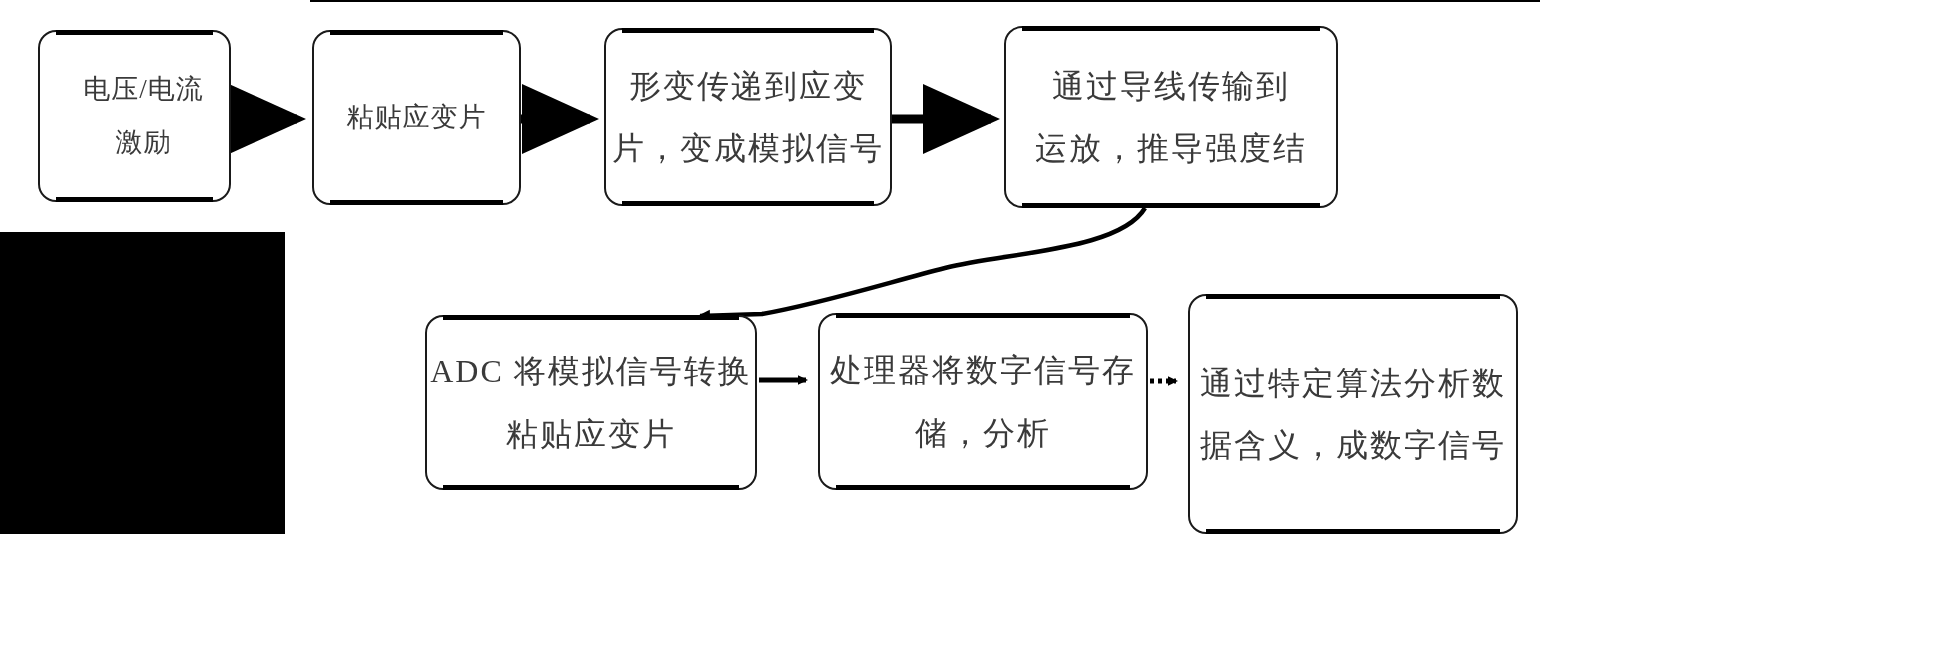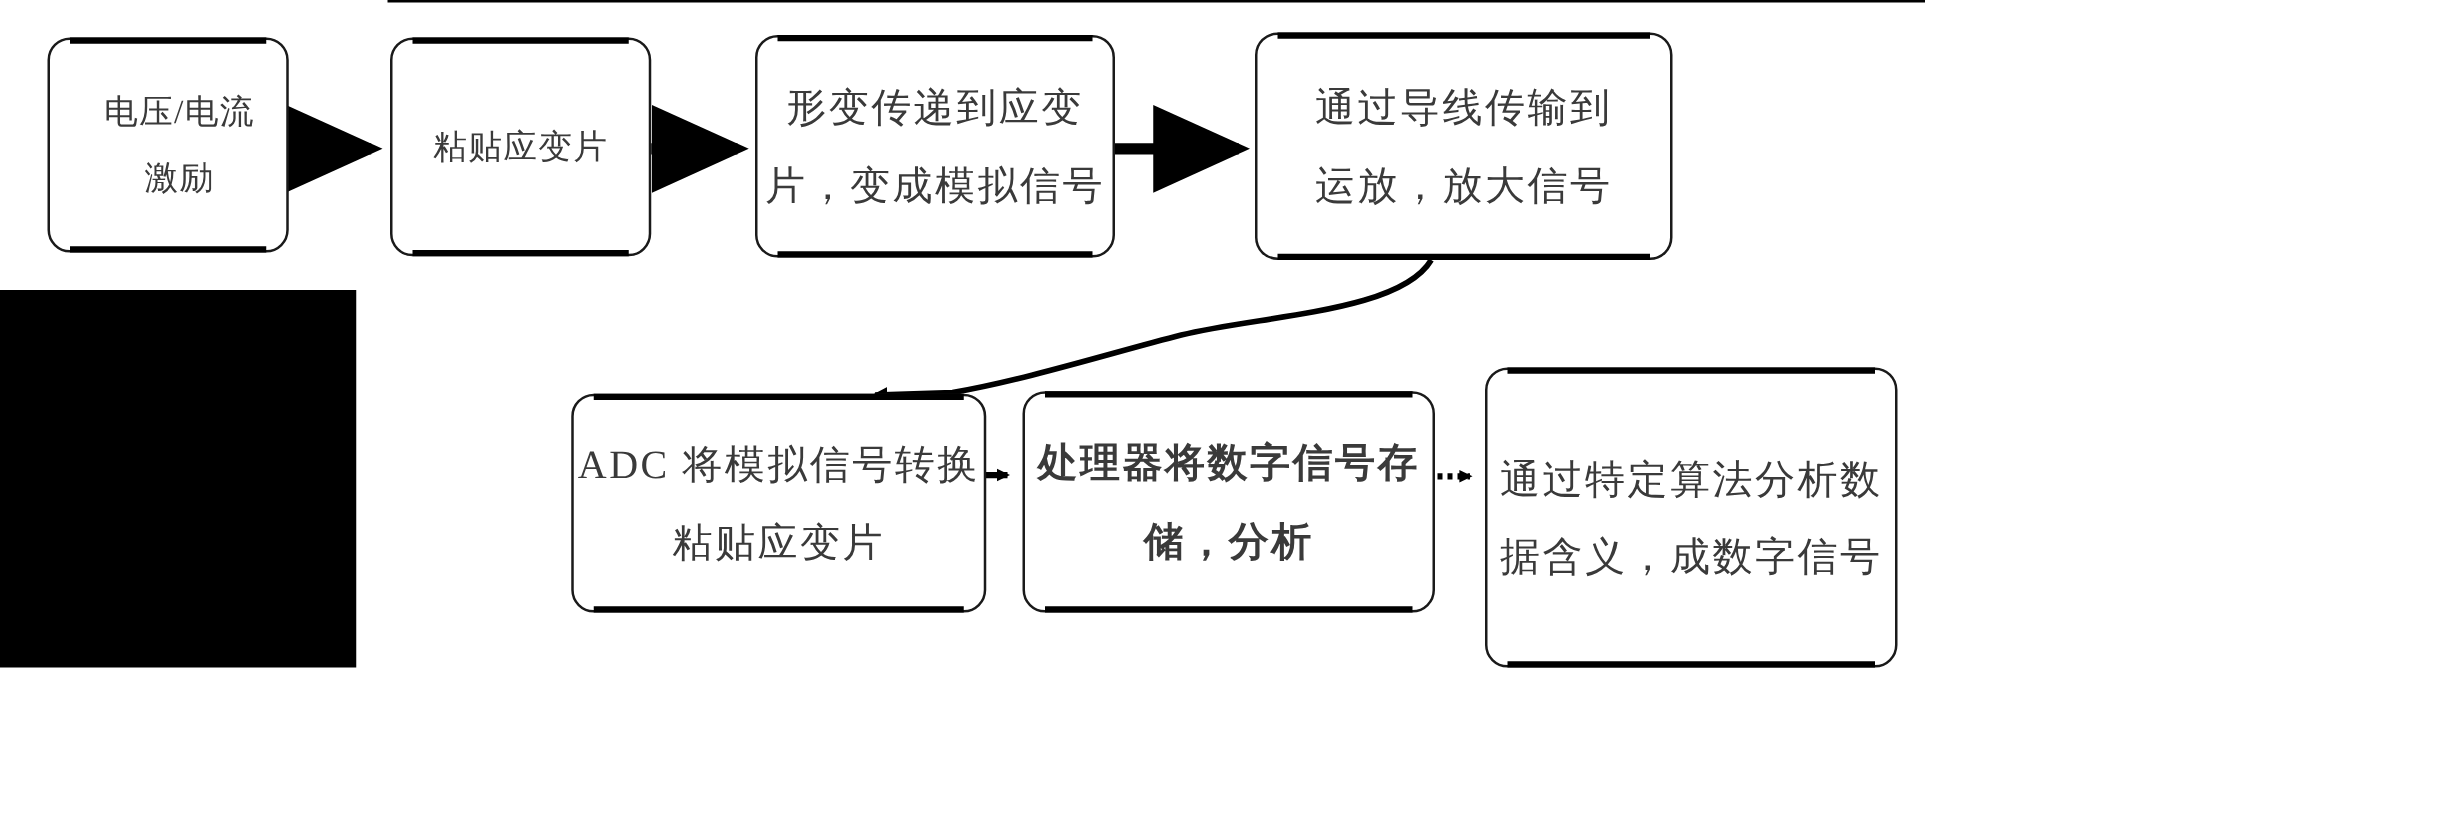"运放，放大信号" span.line { text: 放大信号 -> 推导强度结 }
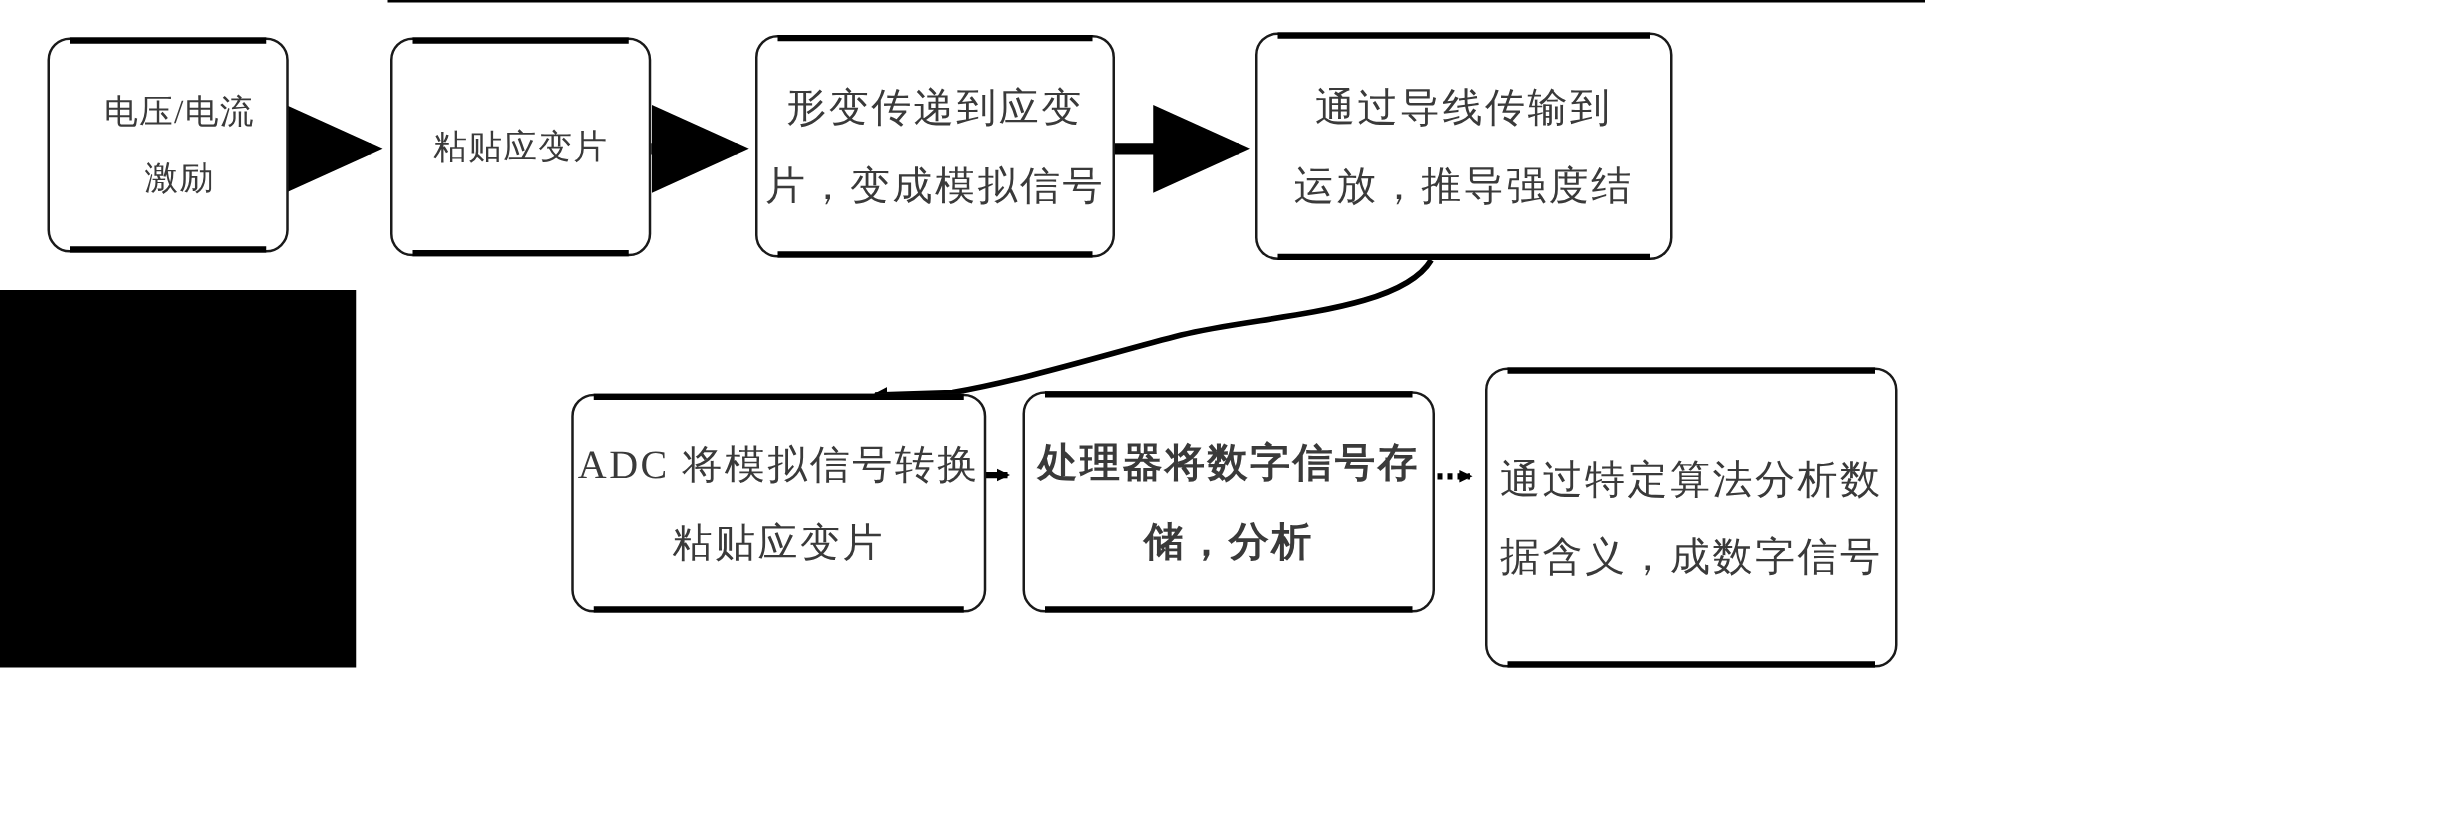"ADC 将模拟信号转换" div.node { margin-left: 32px -> none }
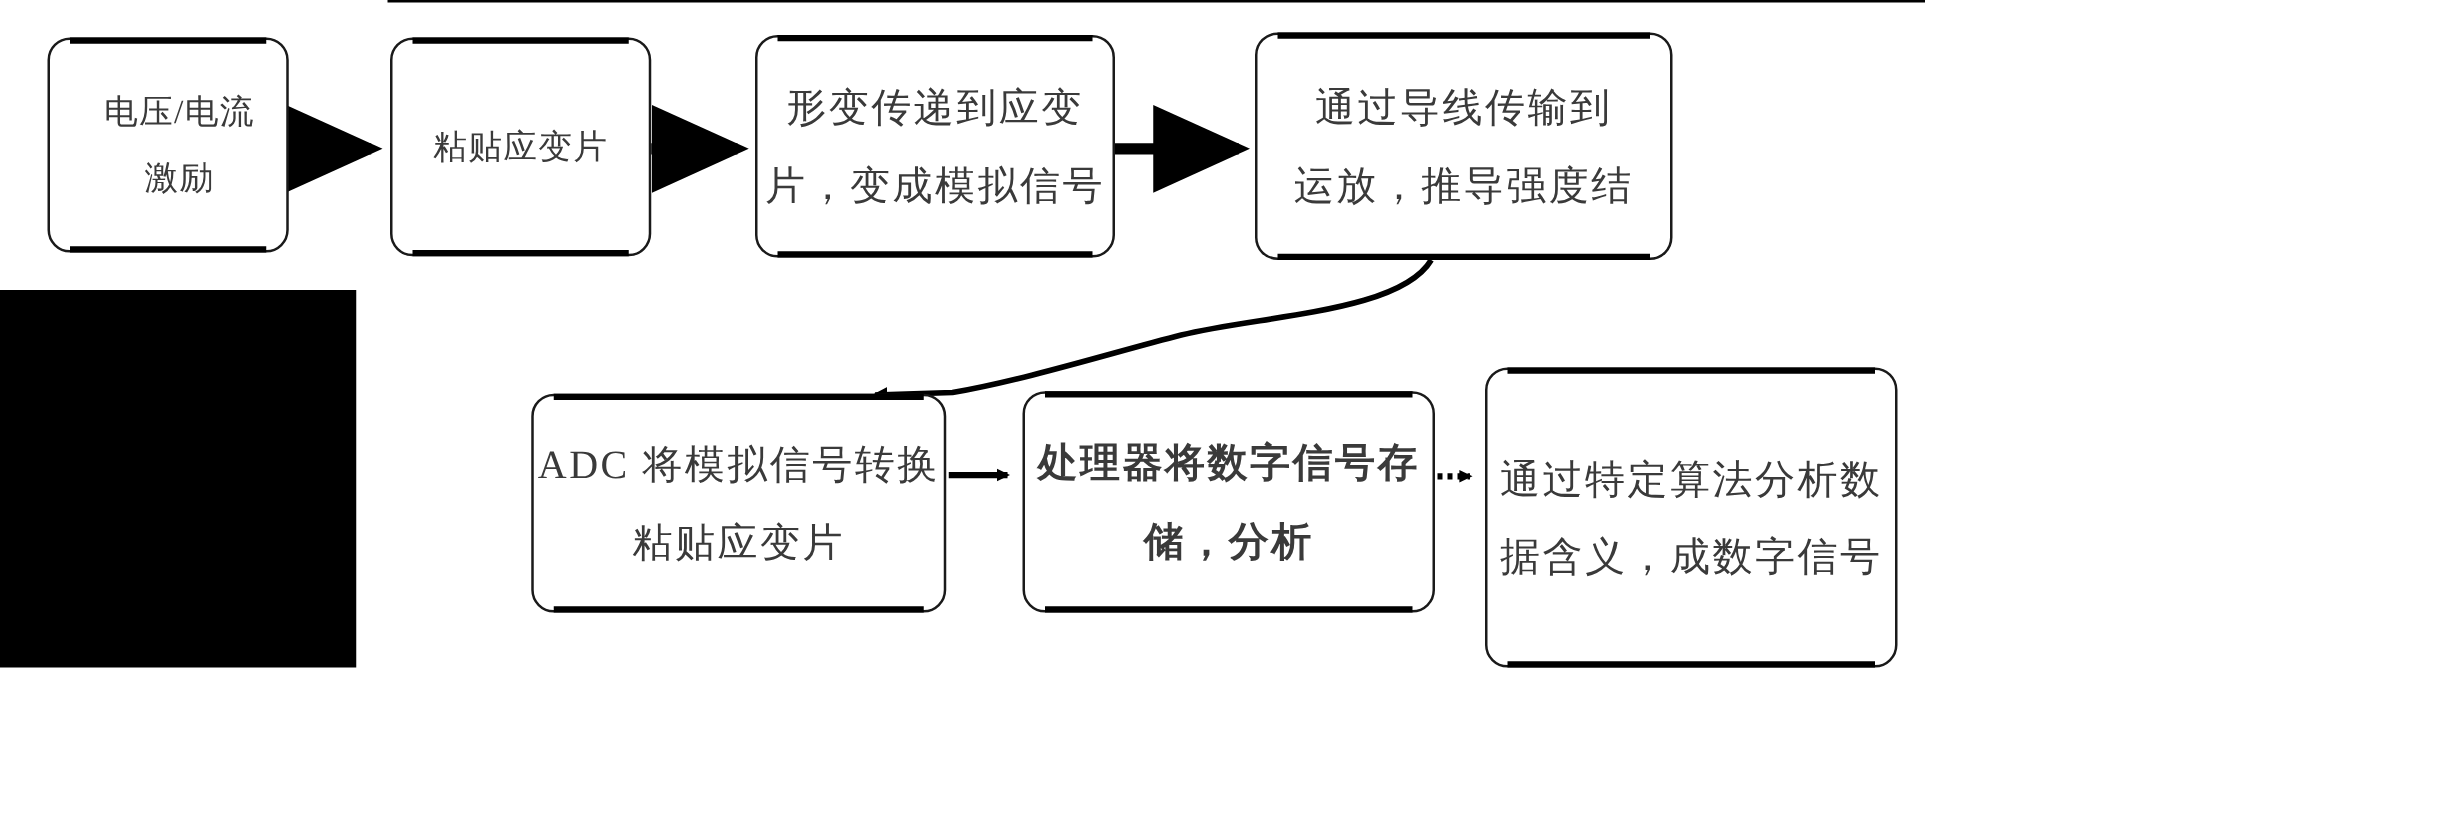"处理器将数字信号存" div.node { font-weight: bold -> none }
